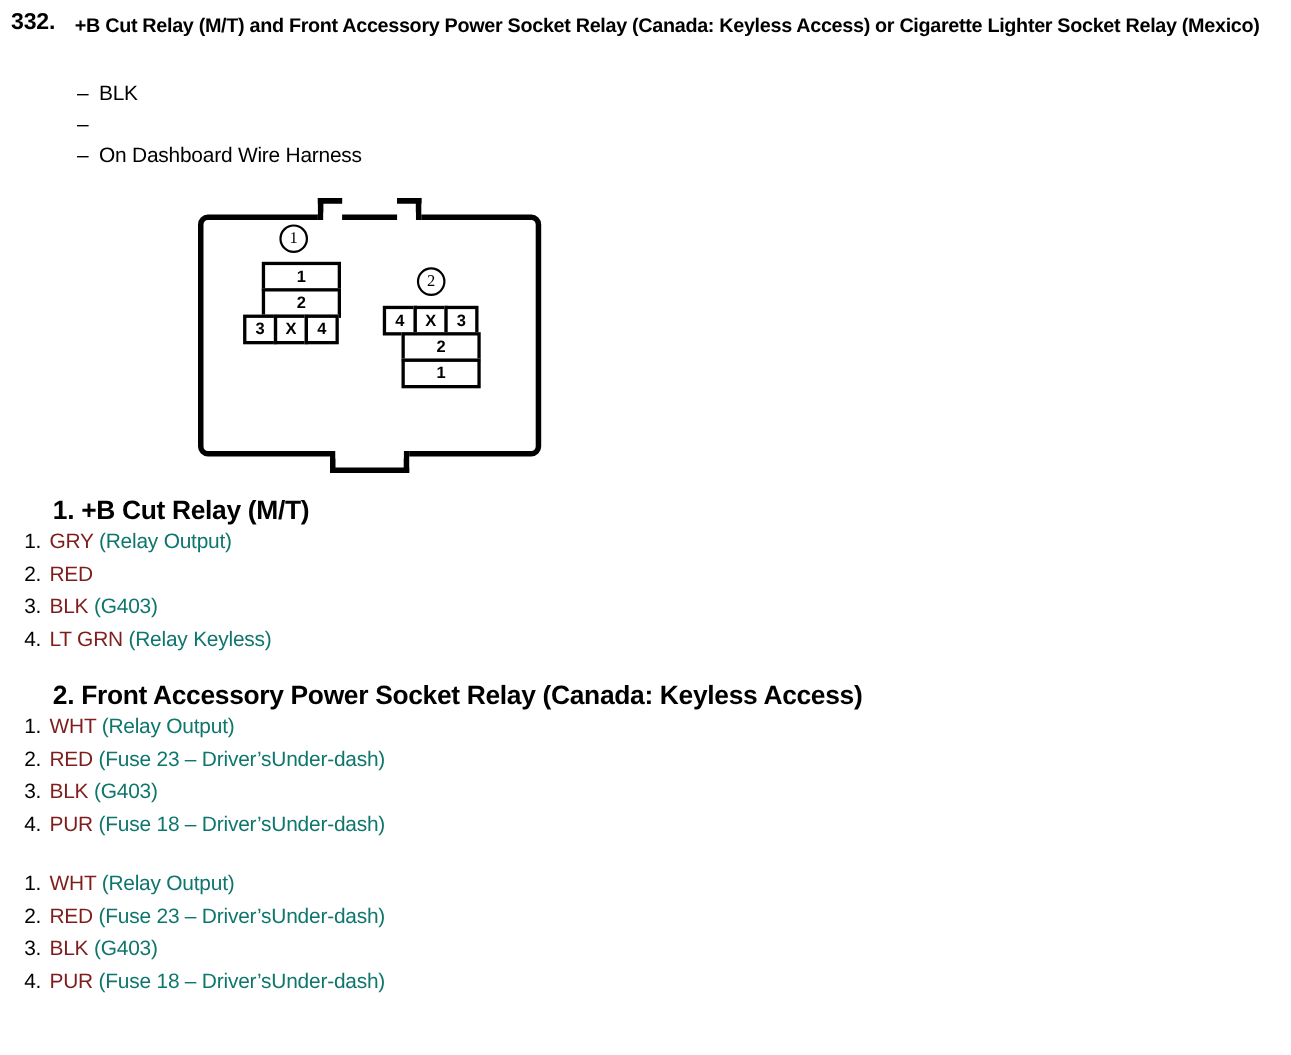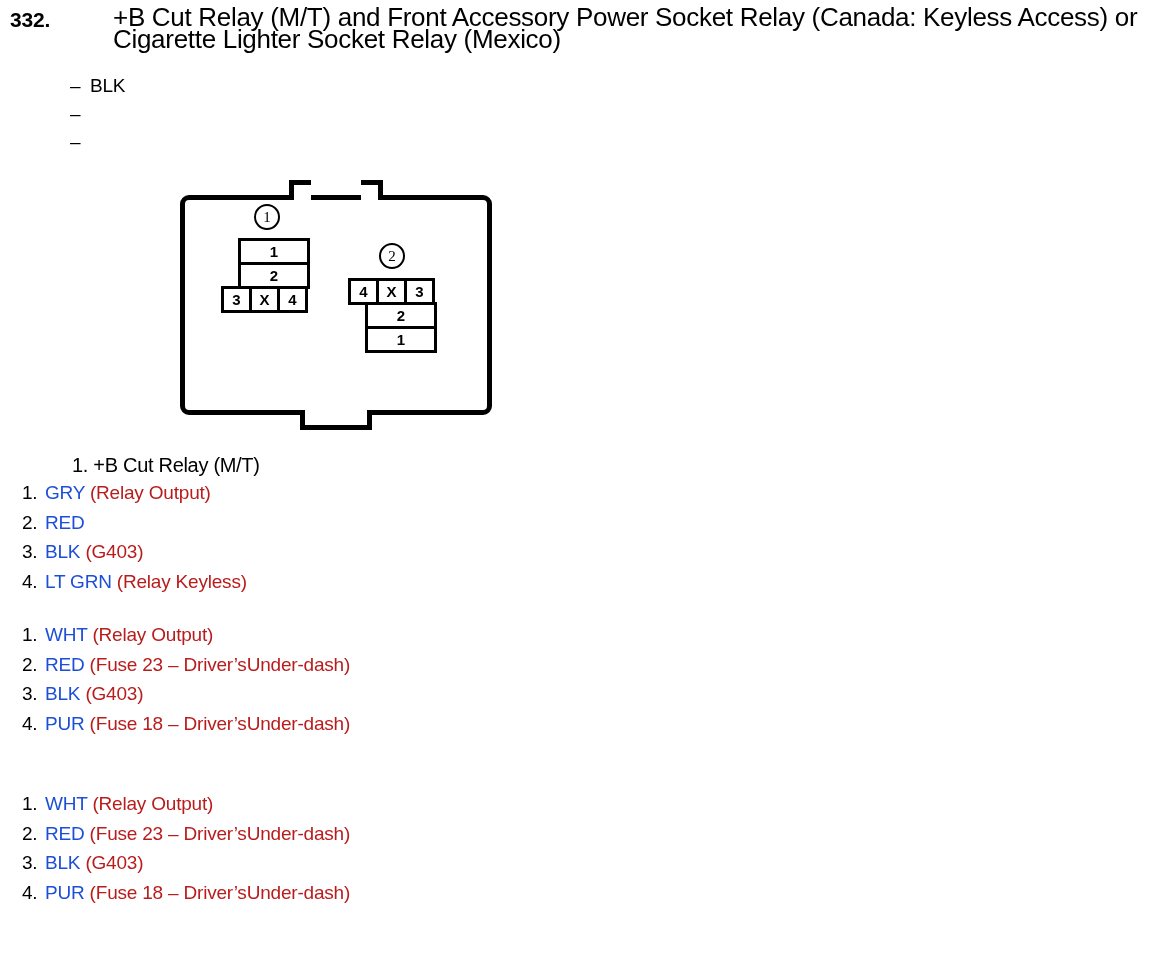"332." .title-block { gap: 45px -> none }
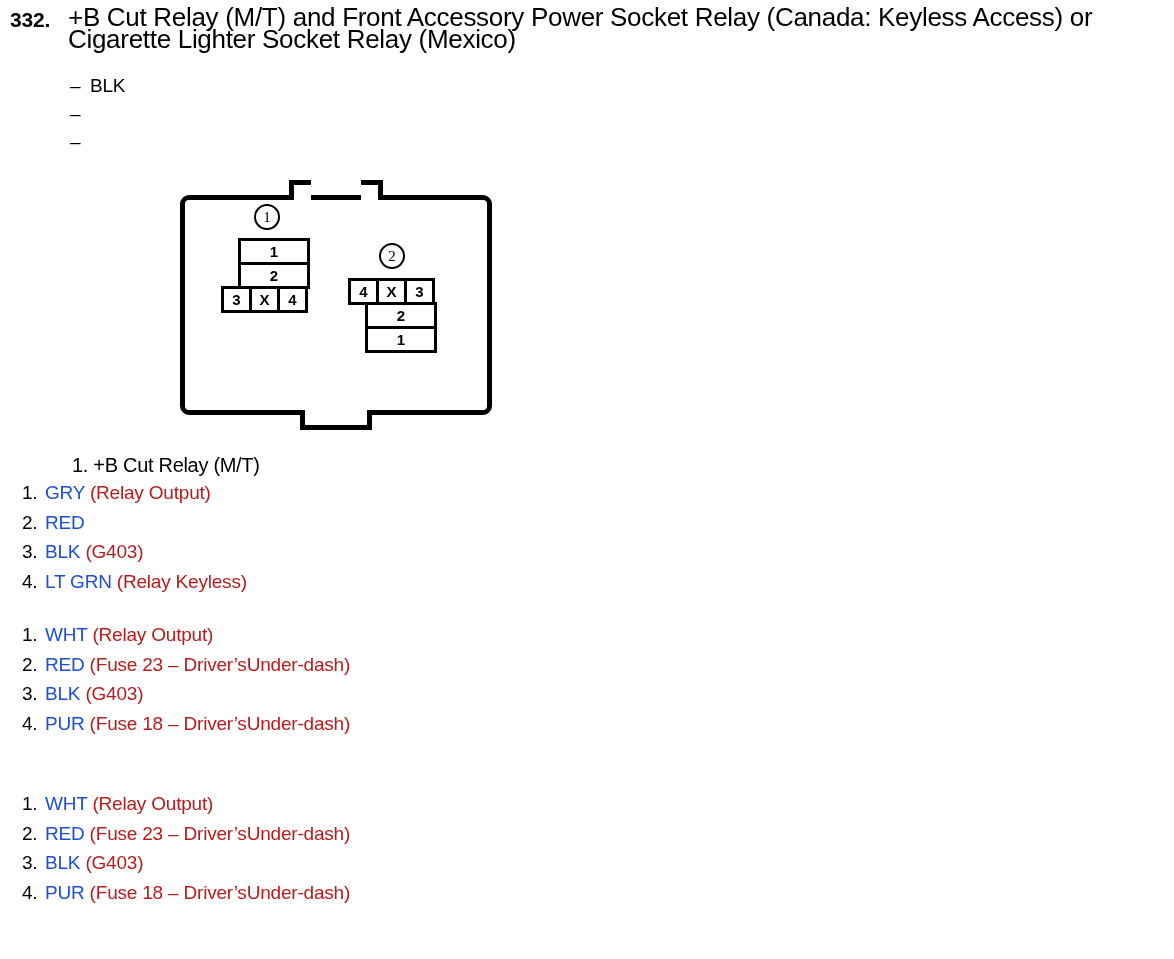"+B Cut Relay (M/T) and" .title-text { font-size: 26px -> 18px; font-weight: normal -> bold; line-height: 22px -> 34px }
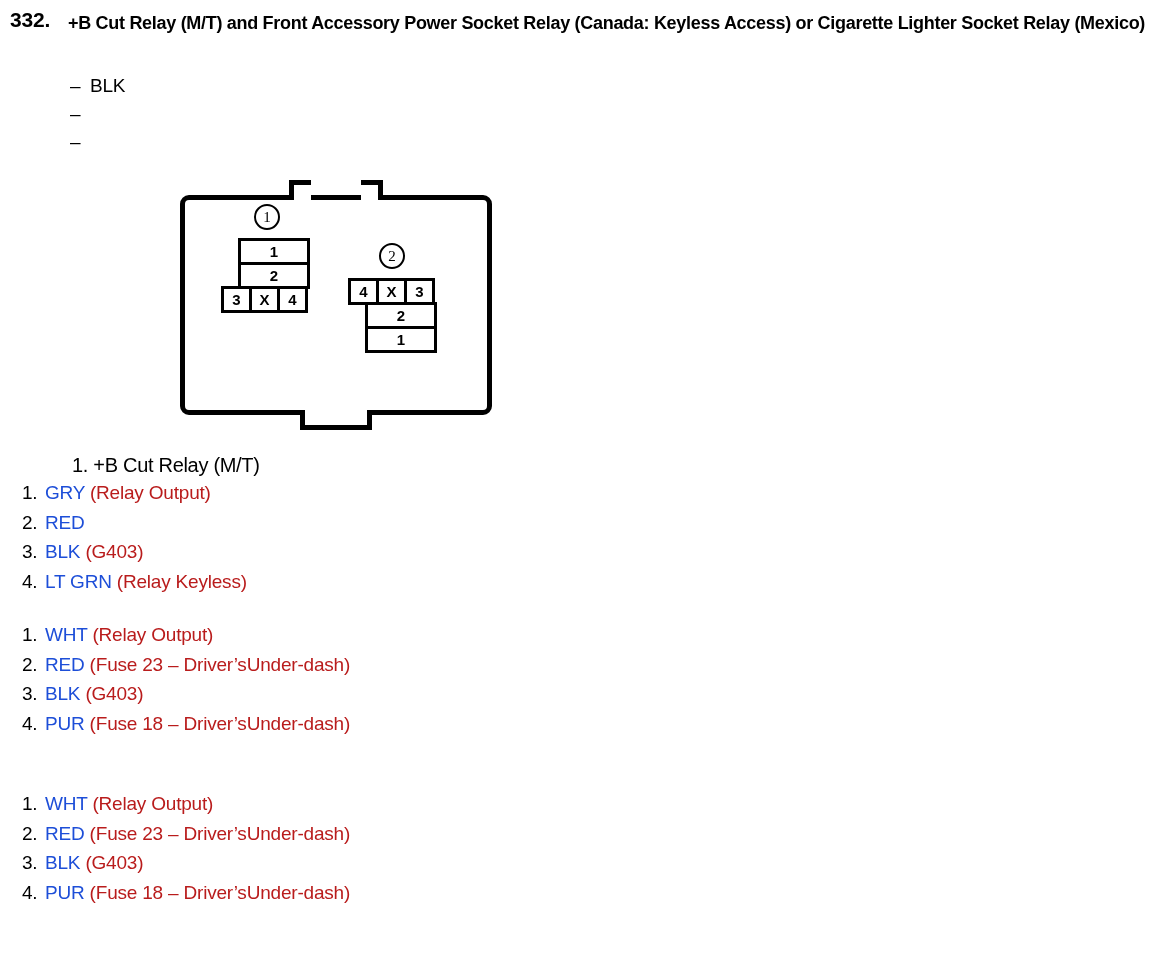"On Dashboard Wire Harness" span { html: none -> <span>On Dashboard Wire Harness</span> }
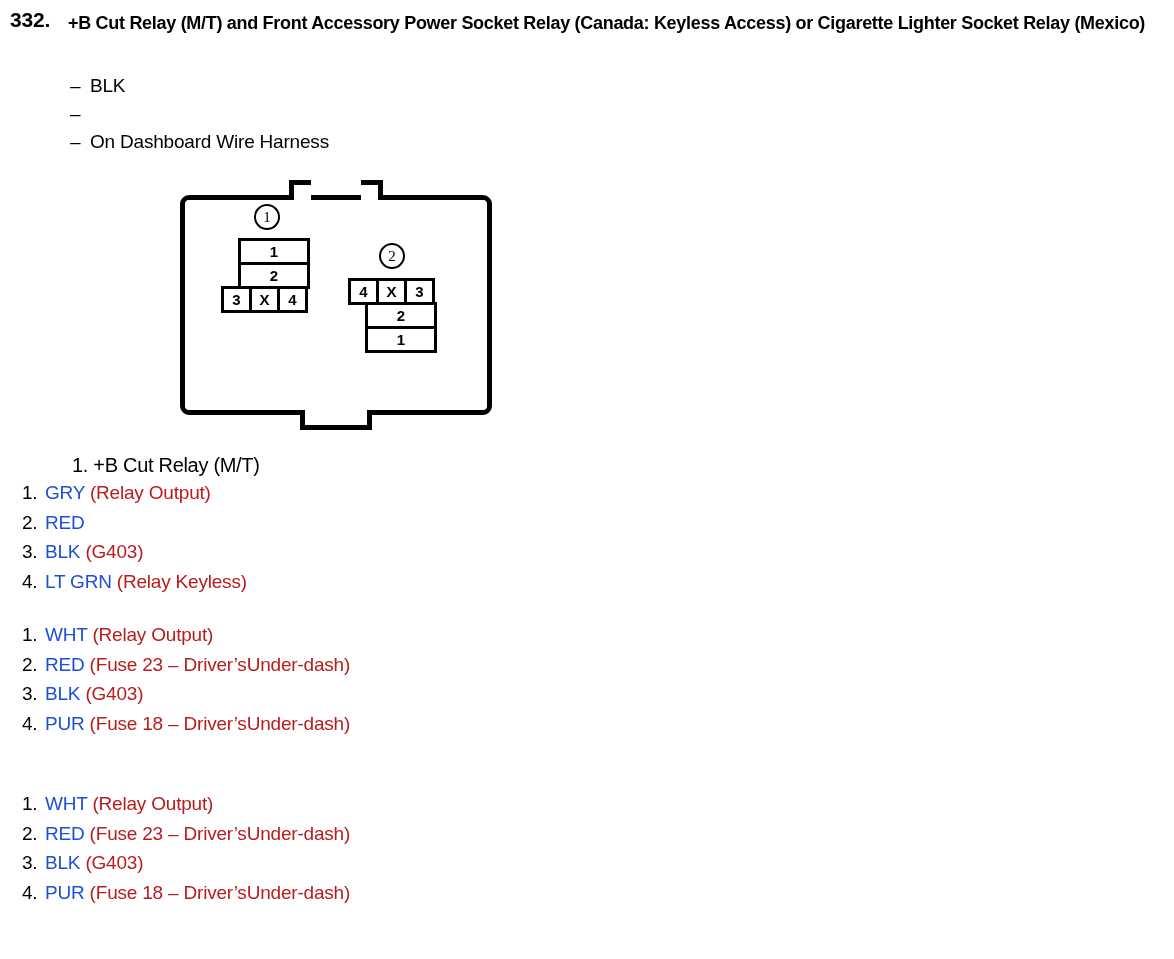"1. +B Cut Relay (M/T)" .section-title { font-size: 20px -> 24px; font-weight: normal -> bold; margin-left: 72px -> 48px }
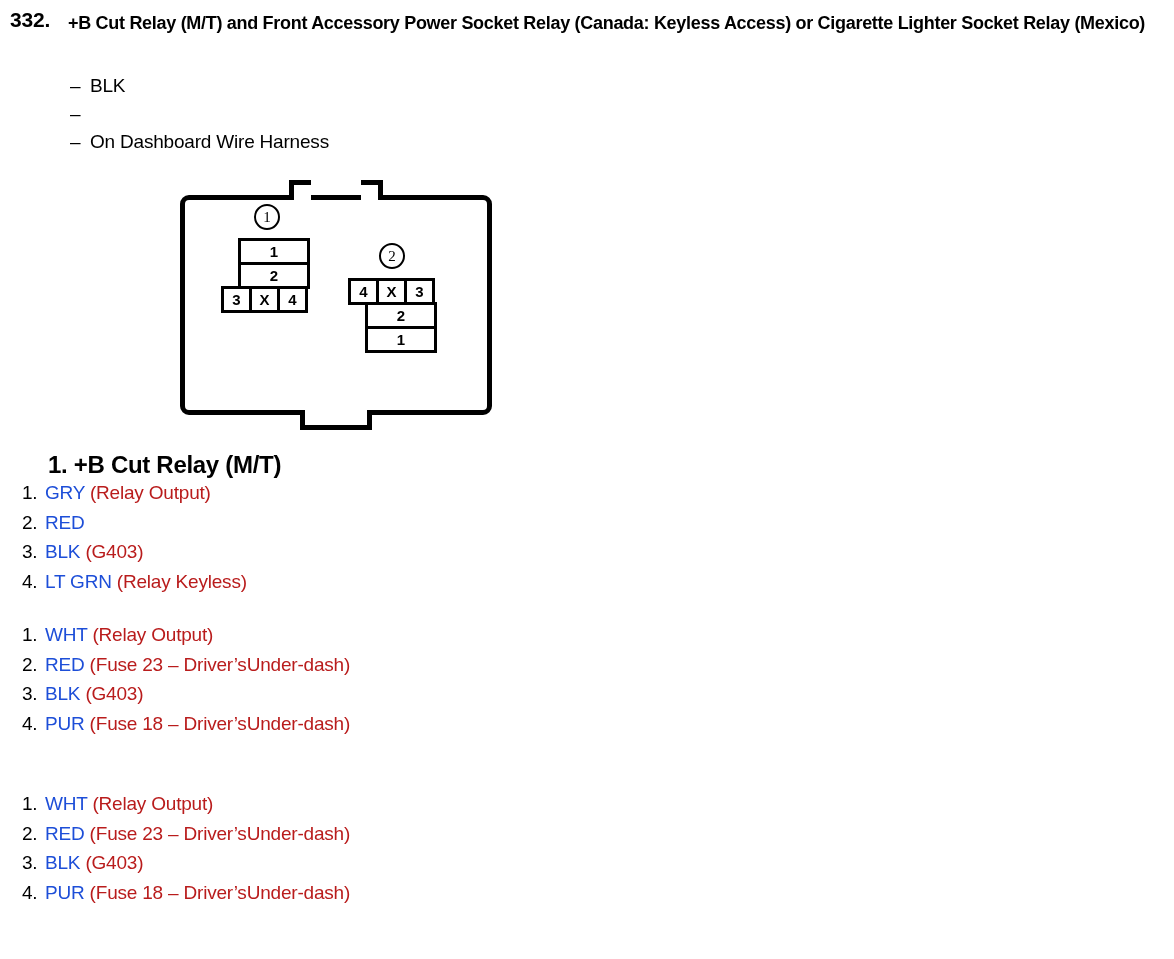"GRY" .wire-color { color: #1d4ed8 -> #7f1d1d }
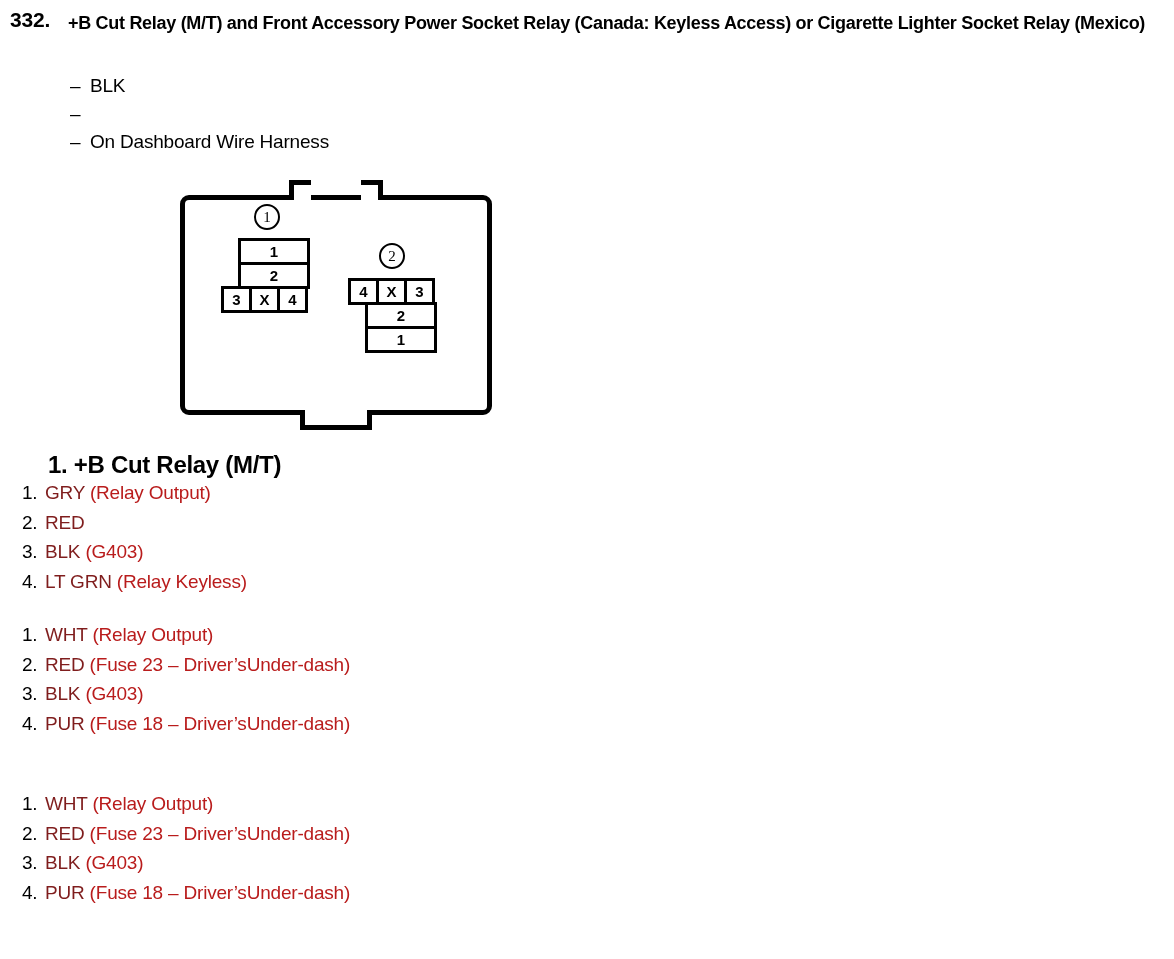"(Relay Output)" .wire-desc { color: #b91c1c -> #0f766e }
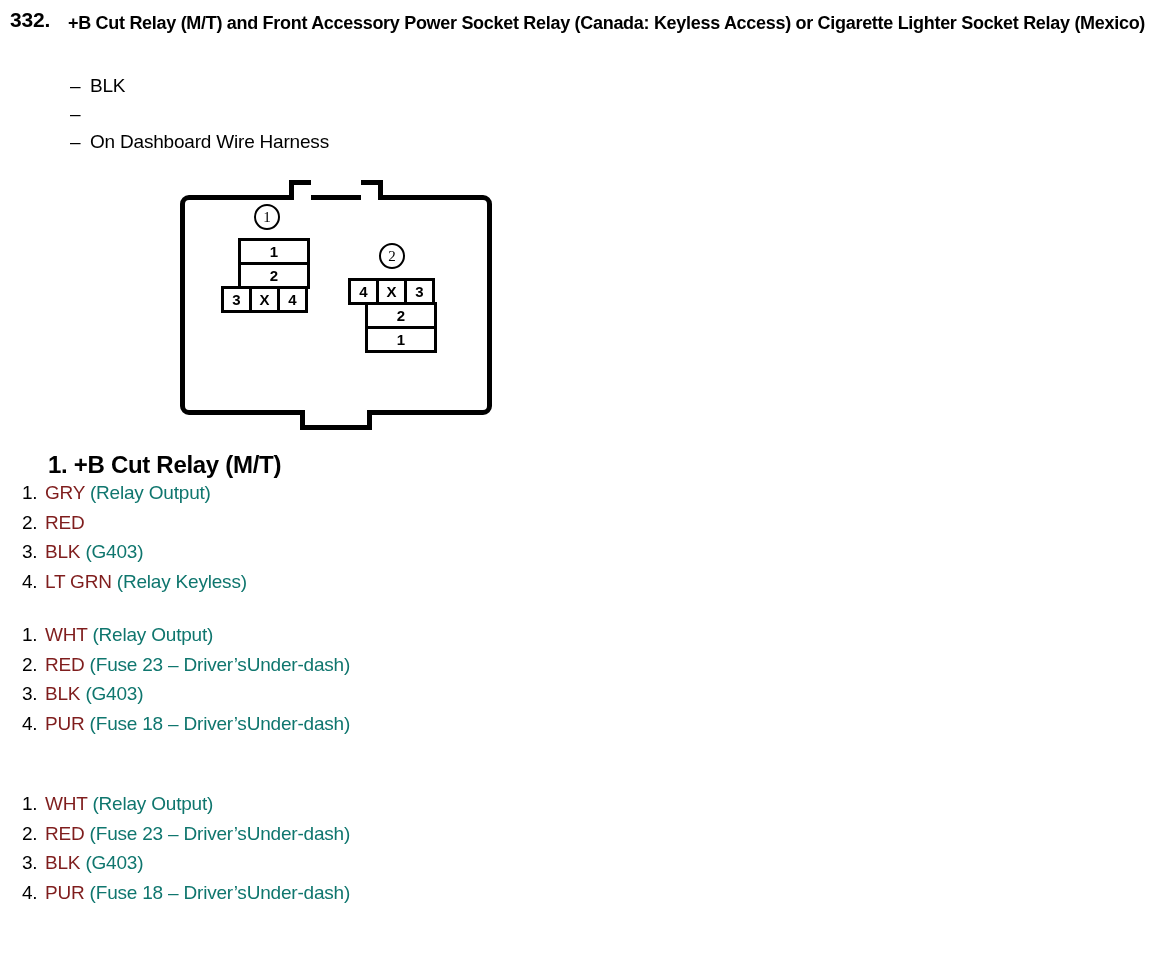"2. Front Accessory Power Socket" div.section-title { html: none -> <div>2. Front Accessory Power Socket Relay (Canada: Keyless Access)</div> }
